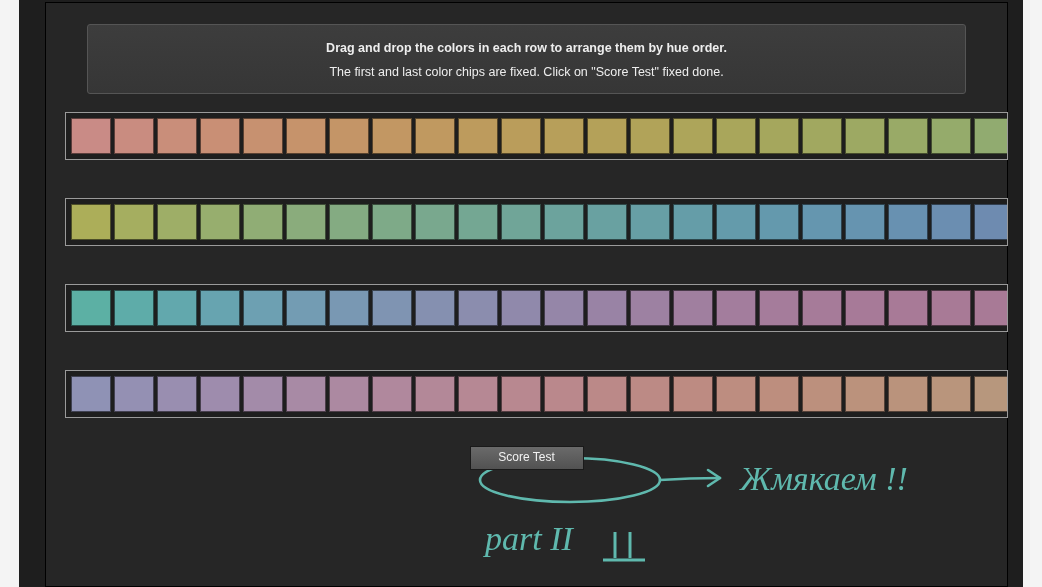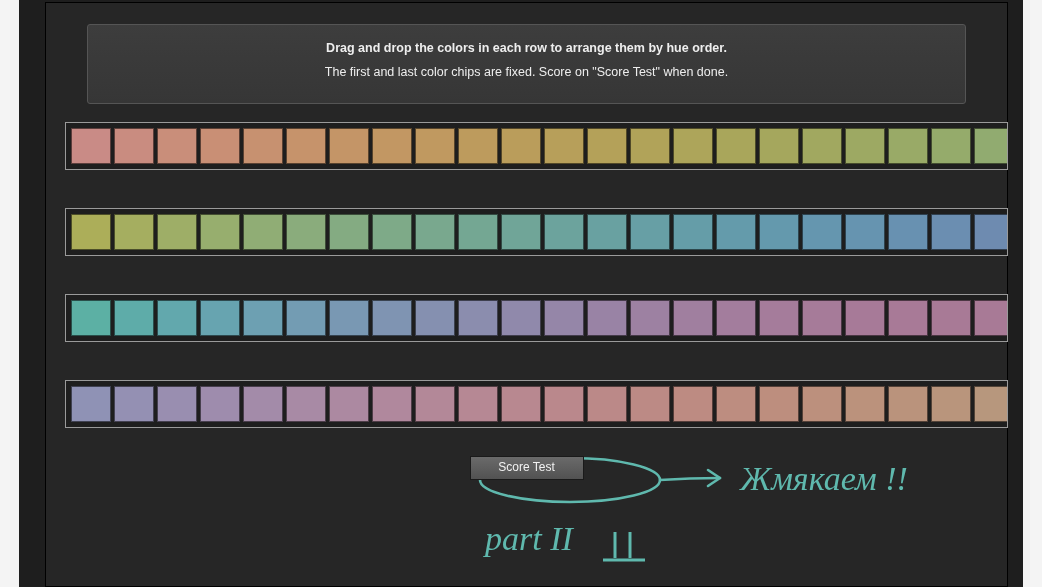"Drag and drop the colors" .instructions { padding: 12px 10px 18px 10px -> 12px 10px 8px 10px }
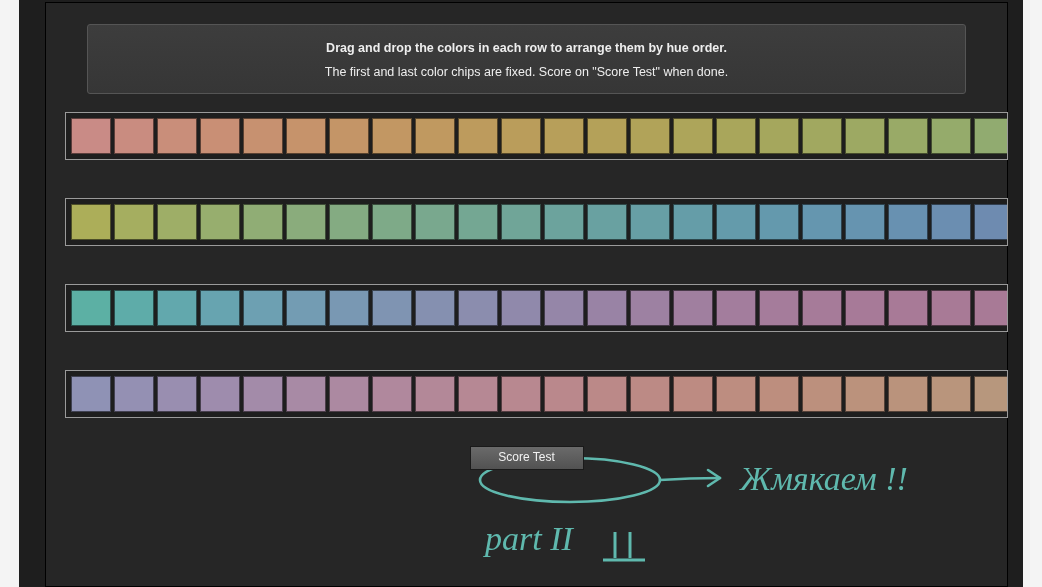"The first and last color" div.l2 { text: Score on "Score Test" when -> Click on "Score Test" fixed }
